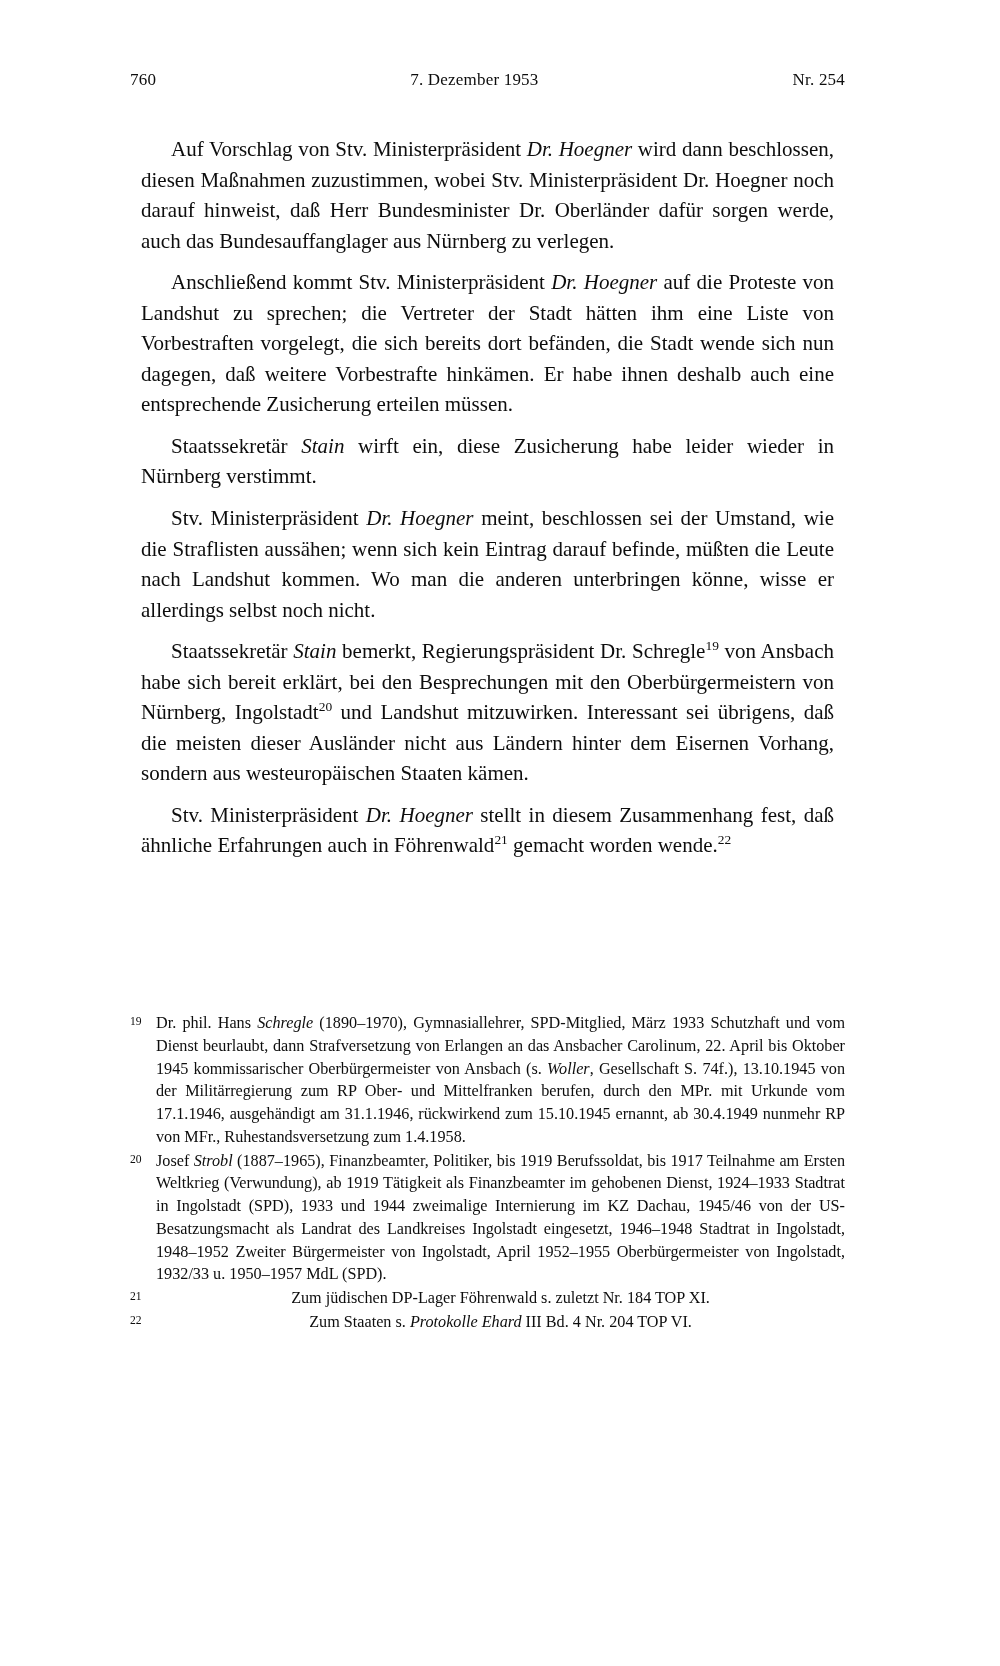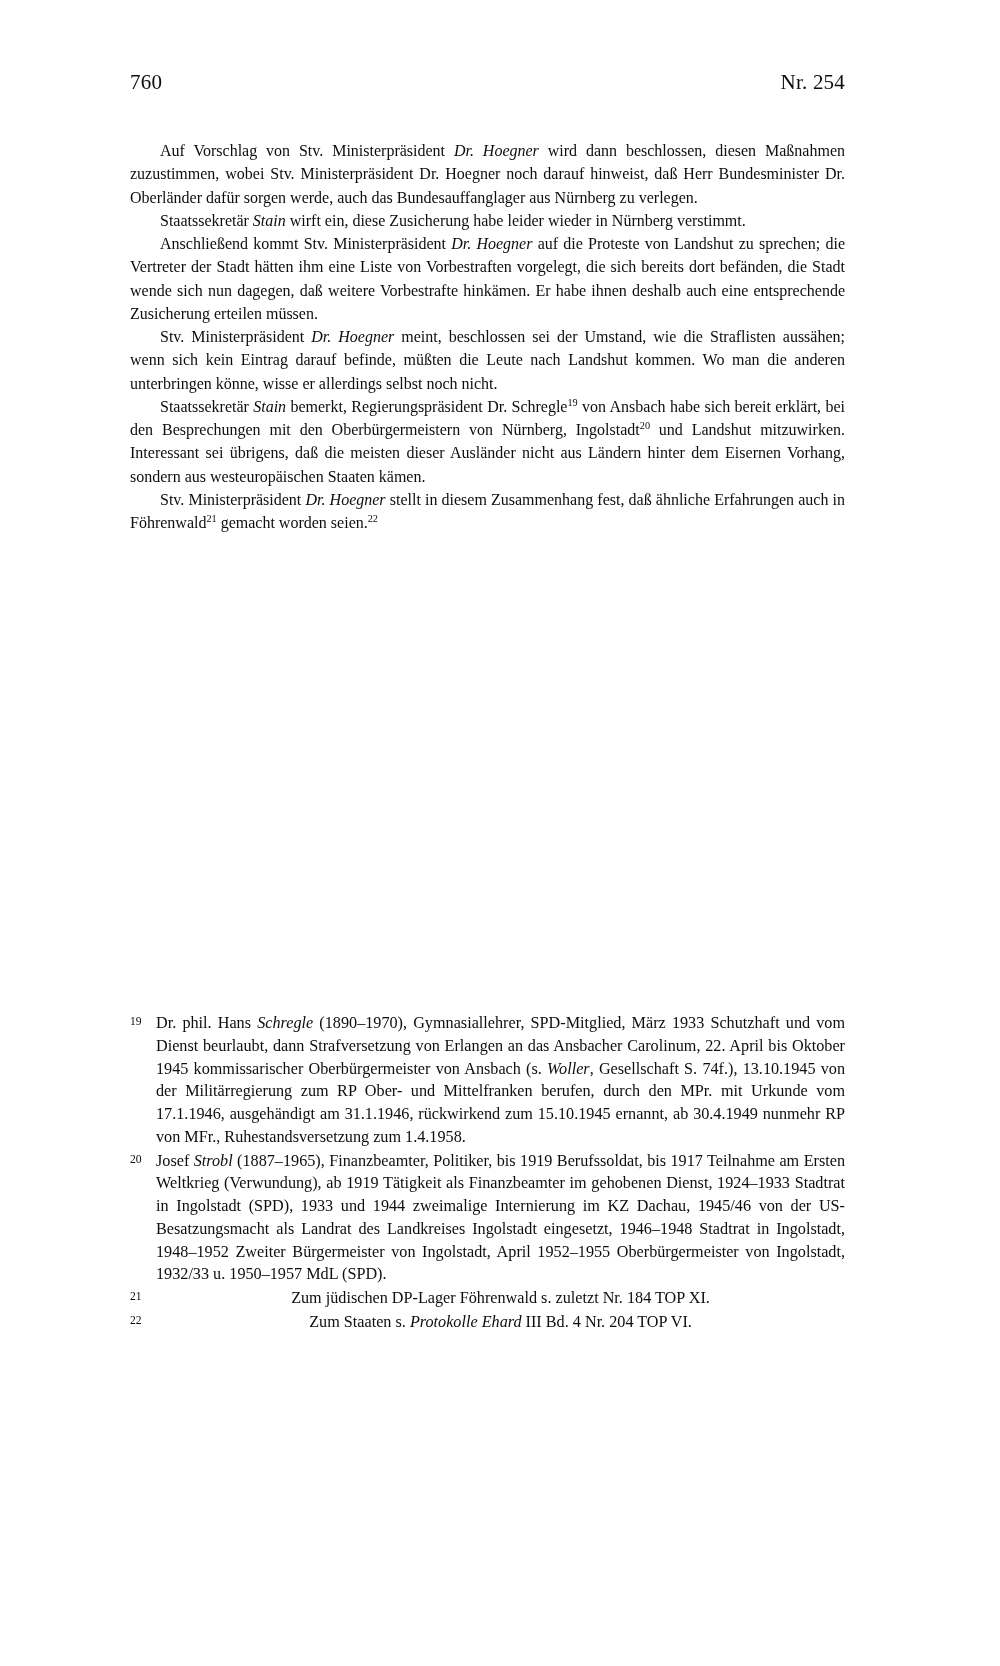"760" .runhead { font-size: 21px -> 17px }
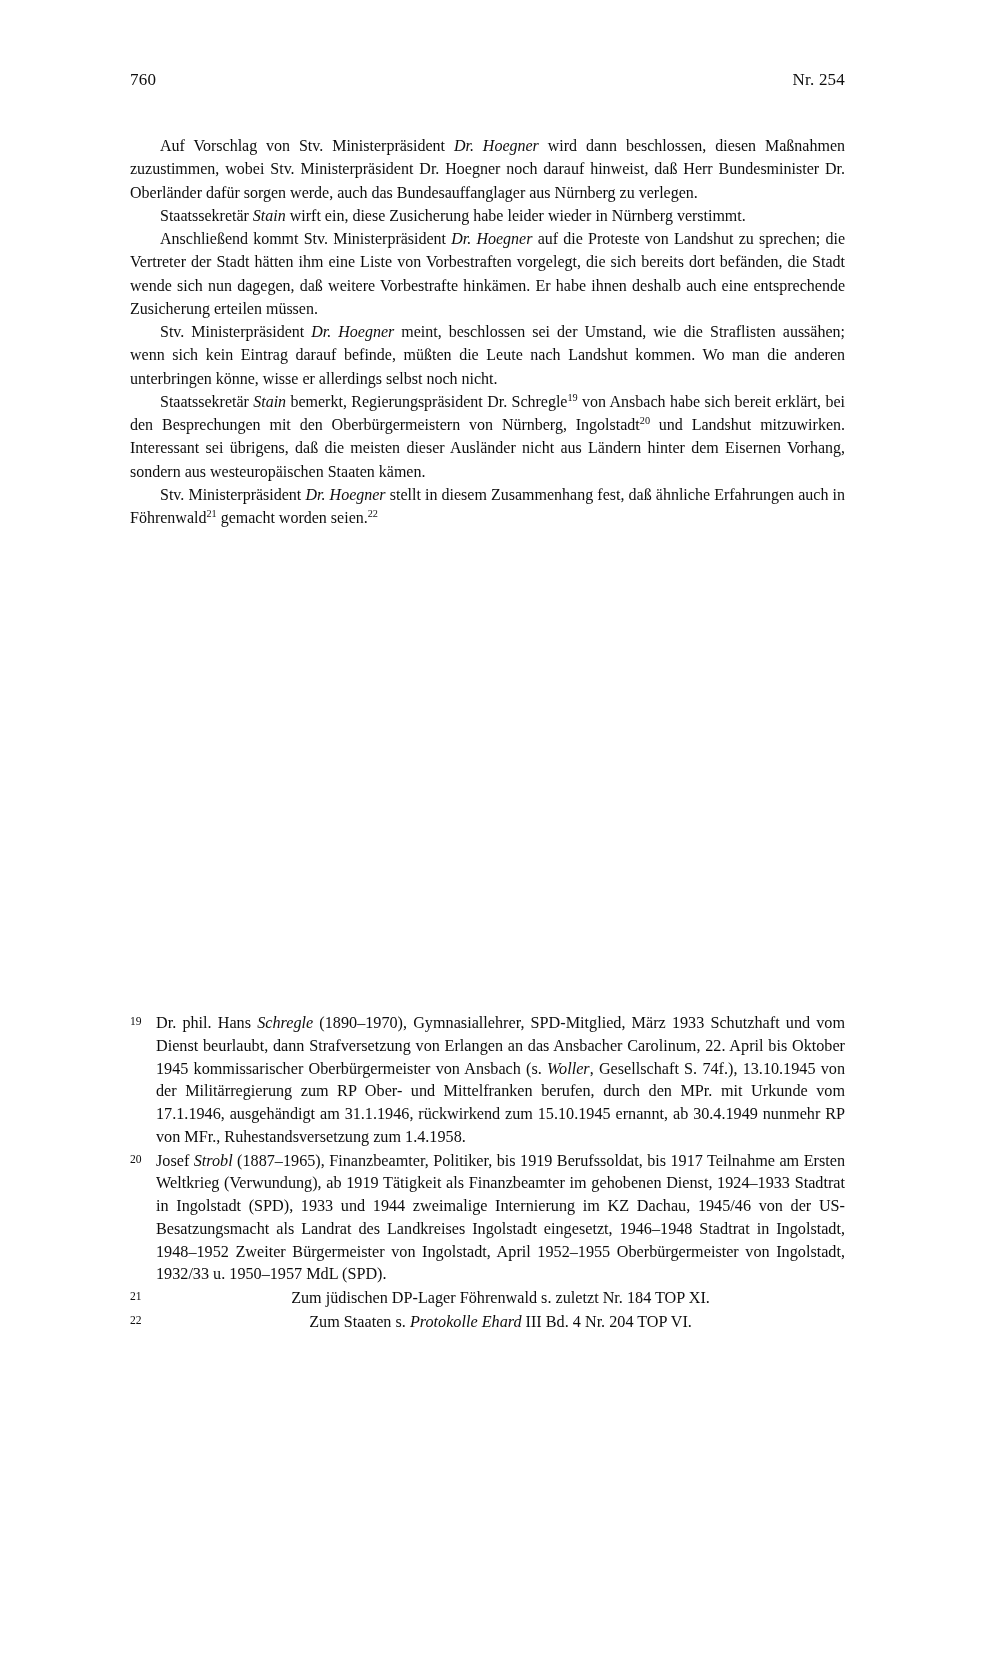"7. Dezember 1953" span.center { html: none -> <span>7. Dezember 1953</span> }
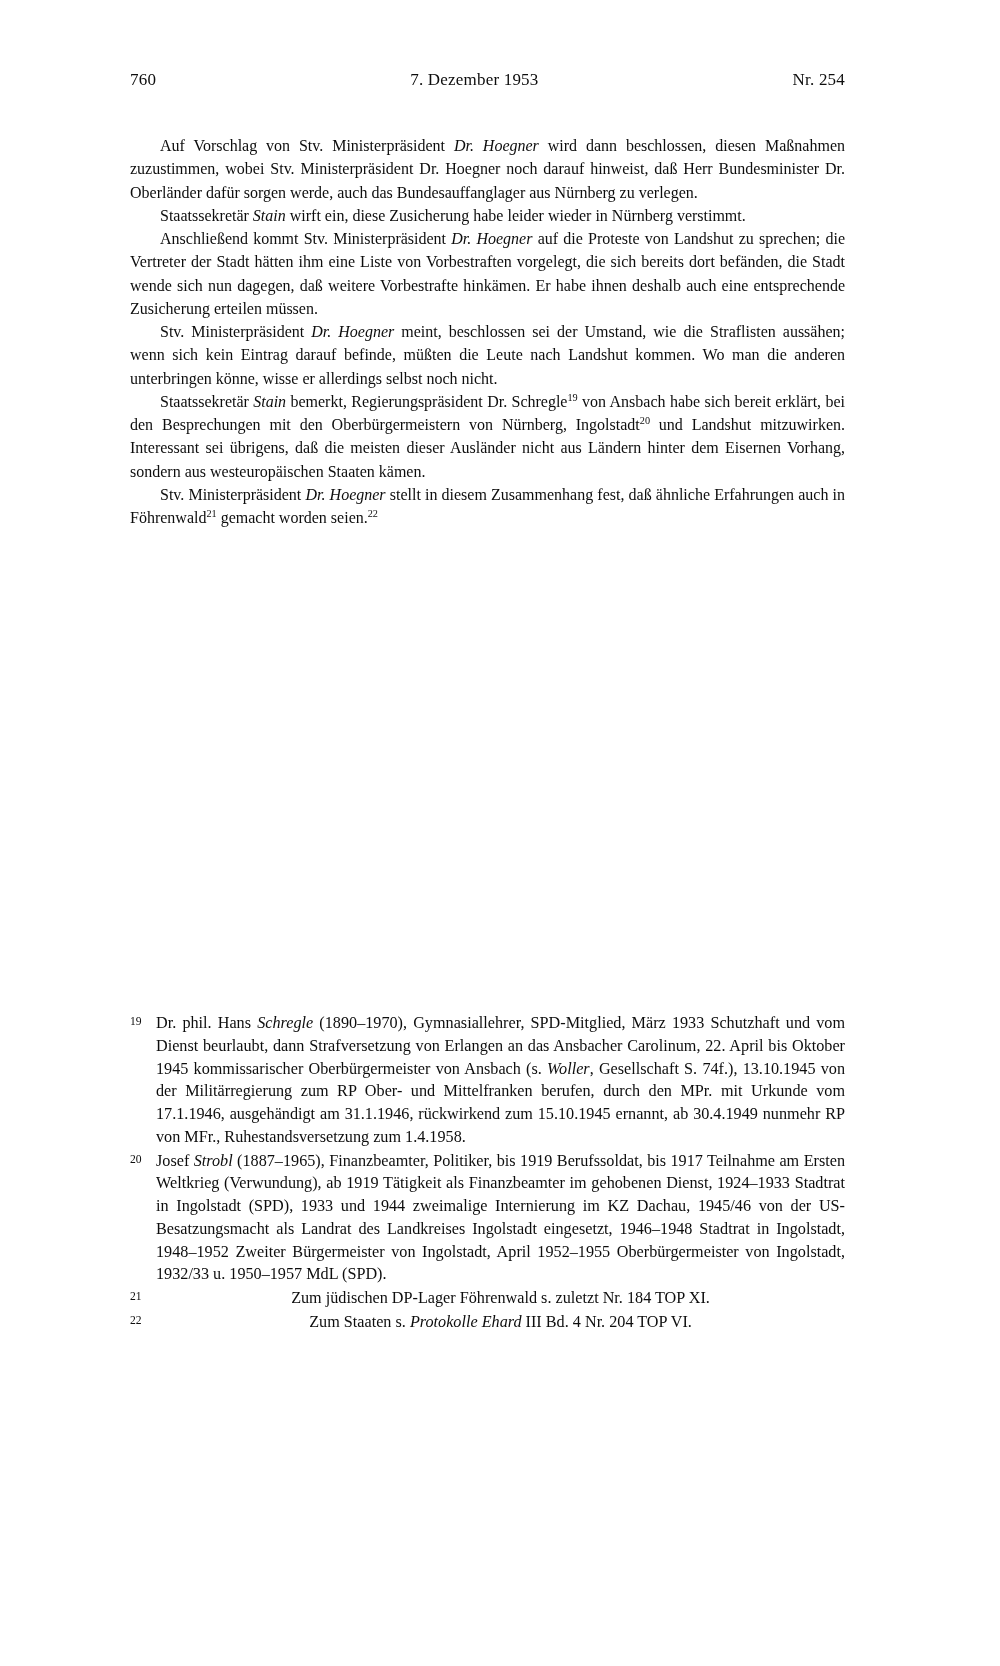"Auf Vorschlag von Stv. Ministerpräsident" .bodytext p { font-size: 16px -> 21px; margin: 0 -> 11px }
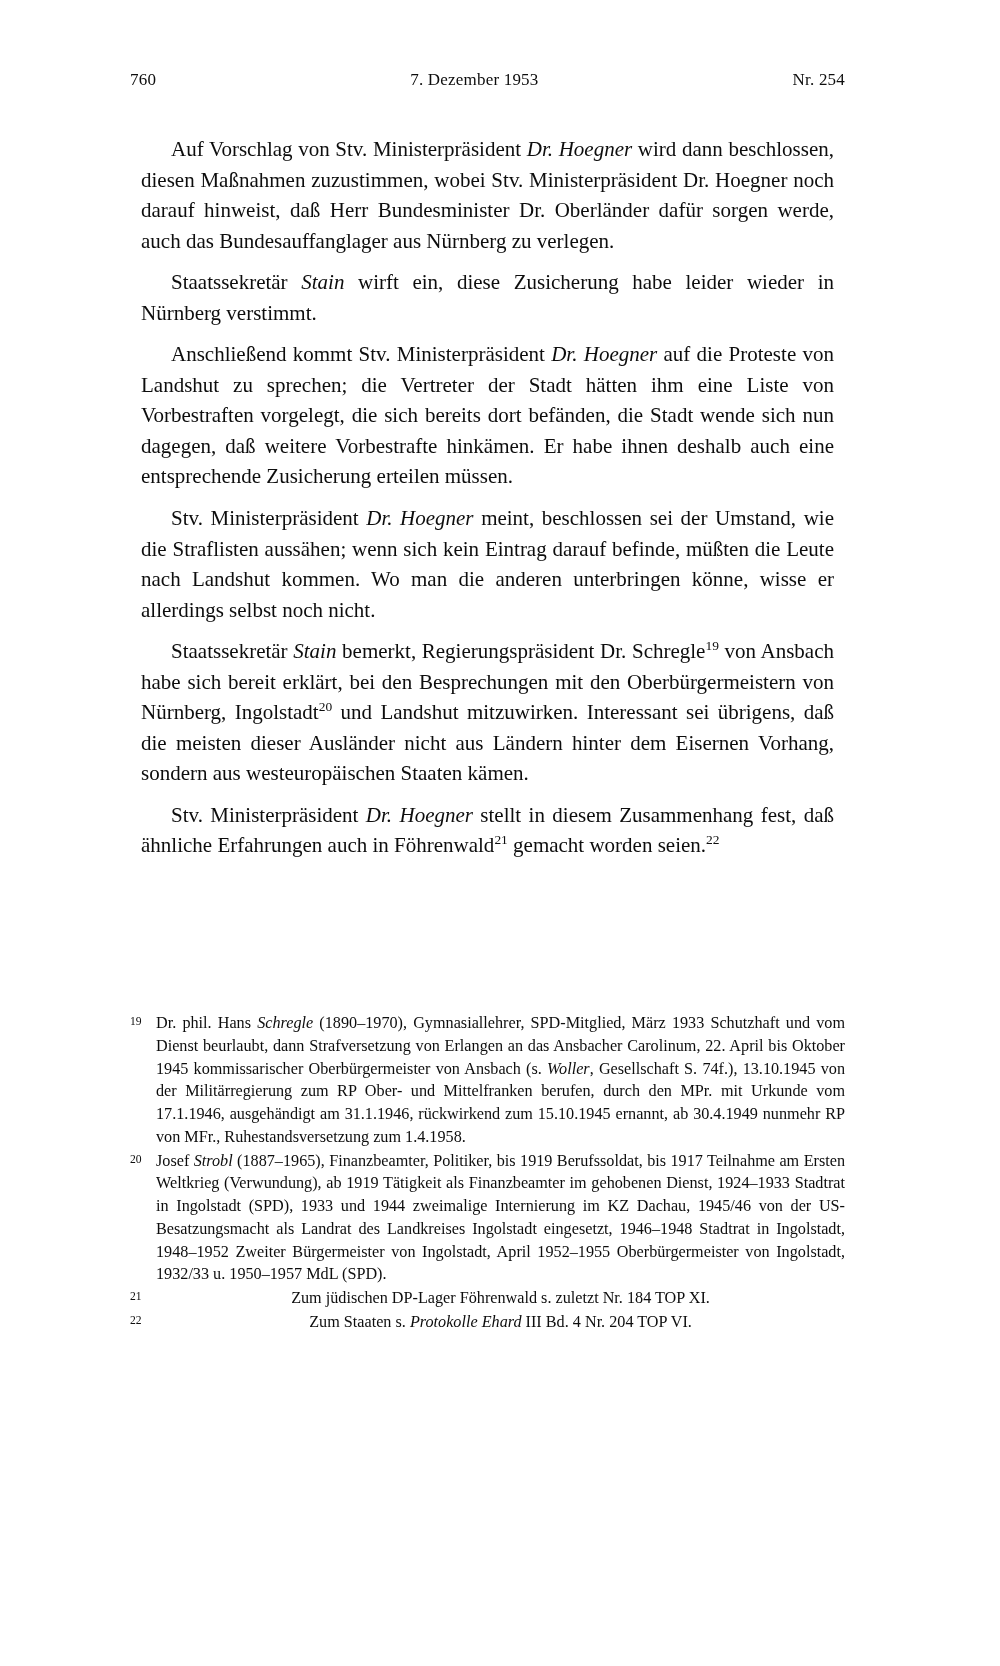"Staatssekretär Stain wirft ein, diese" p { order: before "Anschließend kommt Stv." -> after "Anschließend kommt Stv." }
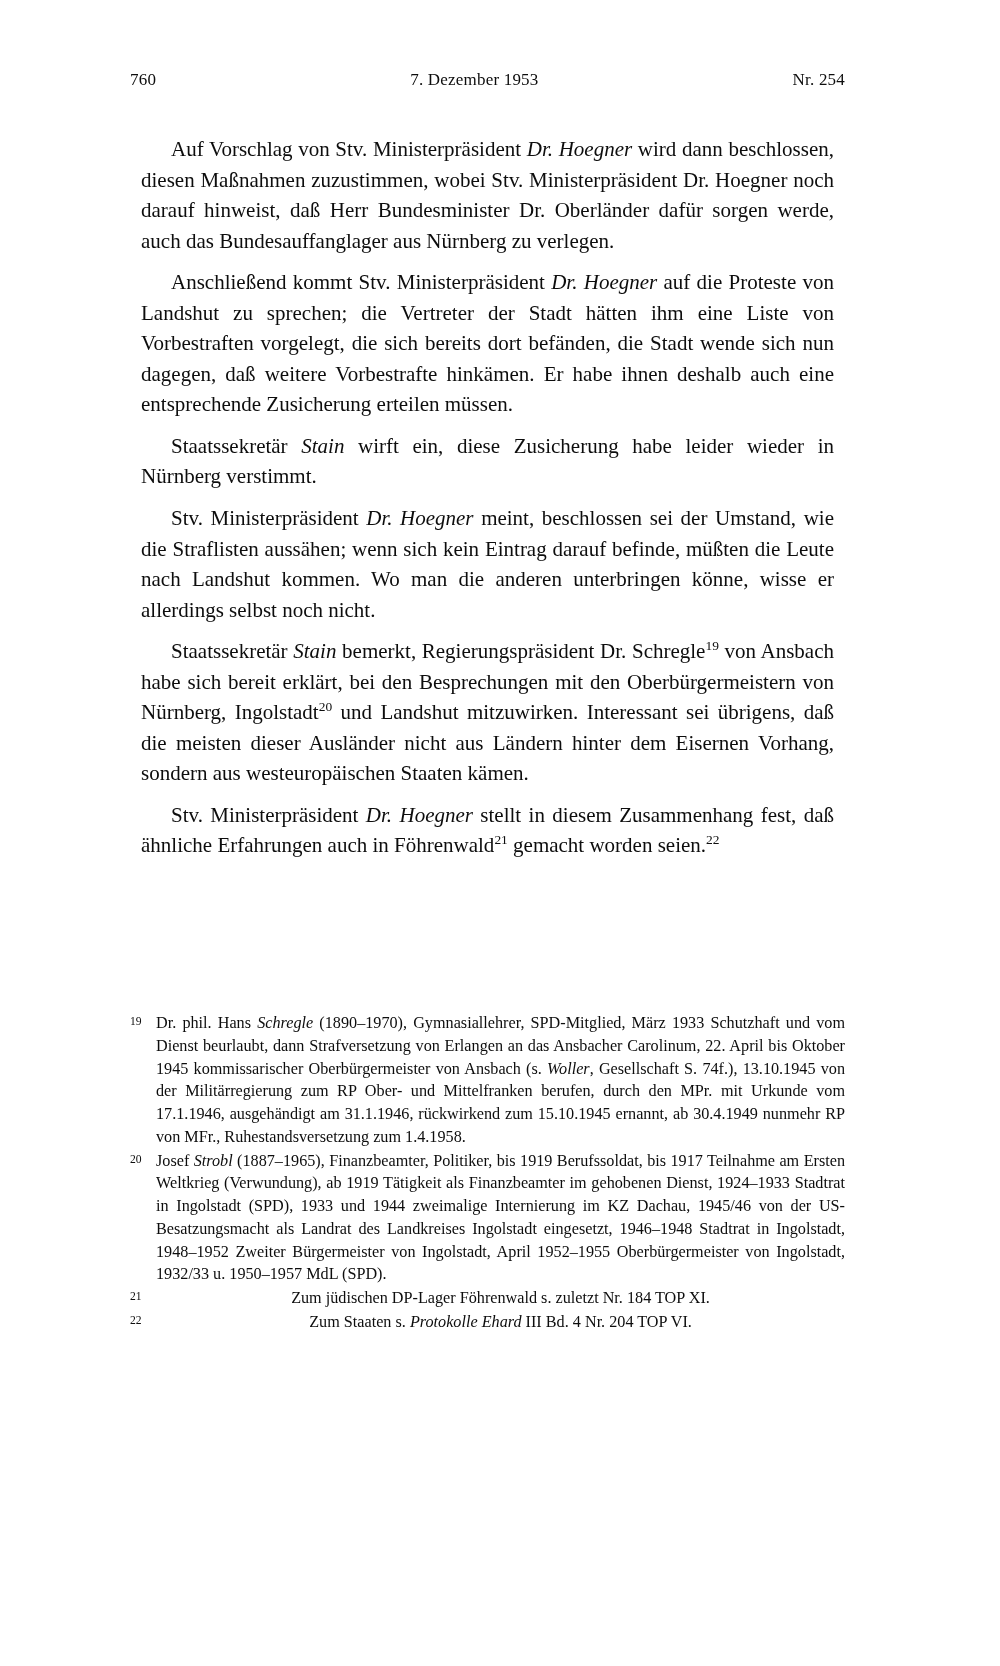"gemacht worden seien." span { text: seien -> wende }
